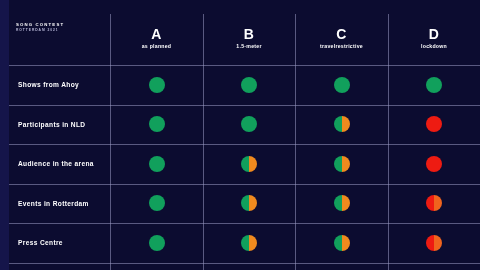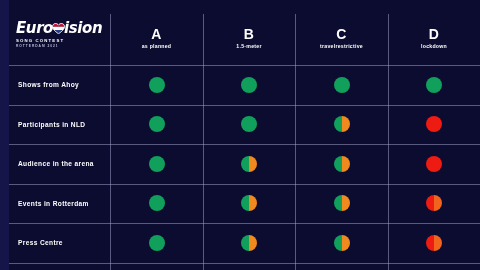"Euro ision" div { html: <div> <span>Euro</span><span> <svg> <defs> <clipPath> <path></path> </clipPath> </defs> <g> <rect></rect> <rect></rect> <rect></rect> </g> <path></path> </svg> </span><span>ision</span> </div> -> none }
